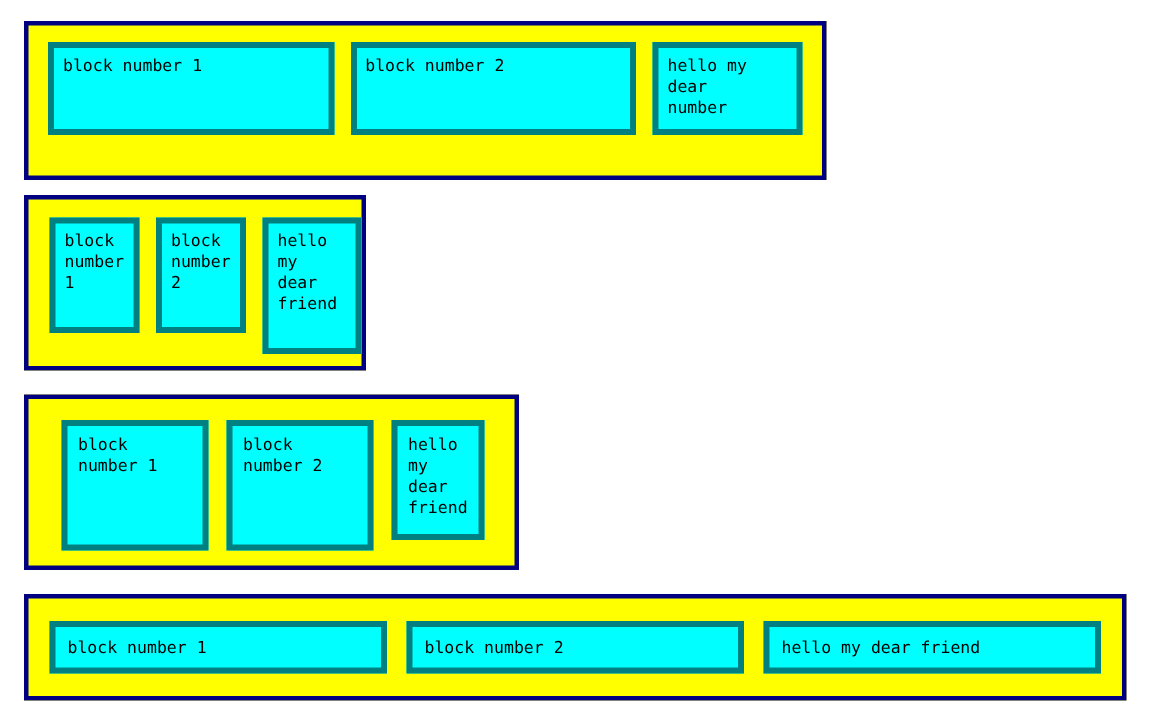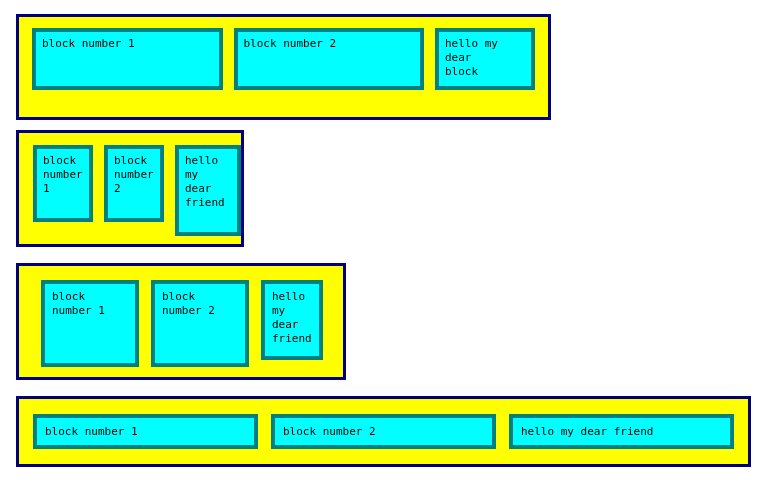"hello my" div.block { text: block -> number }
